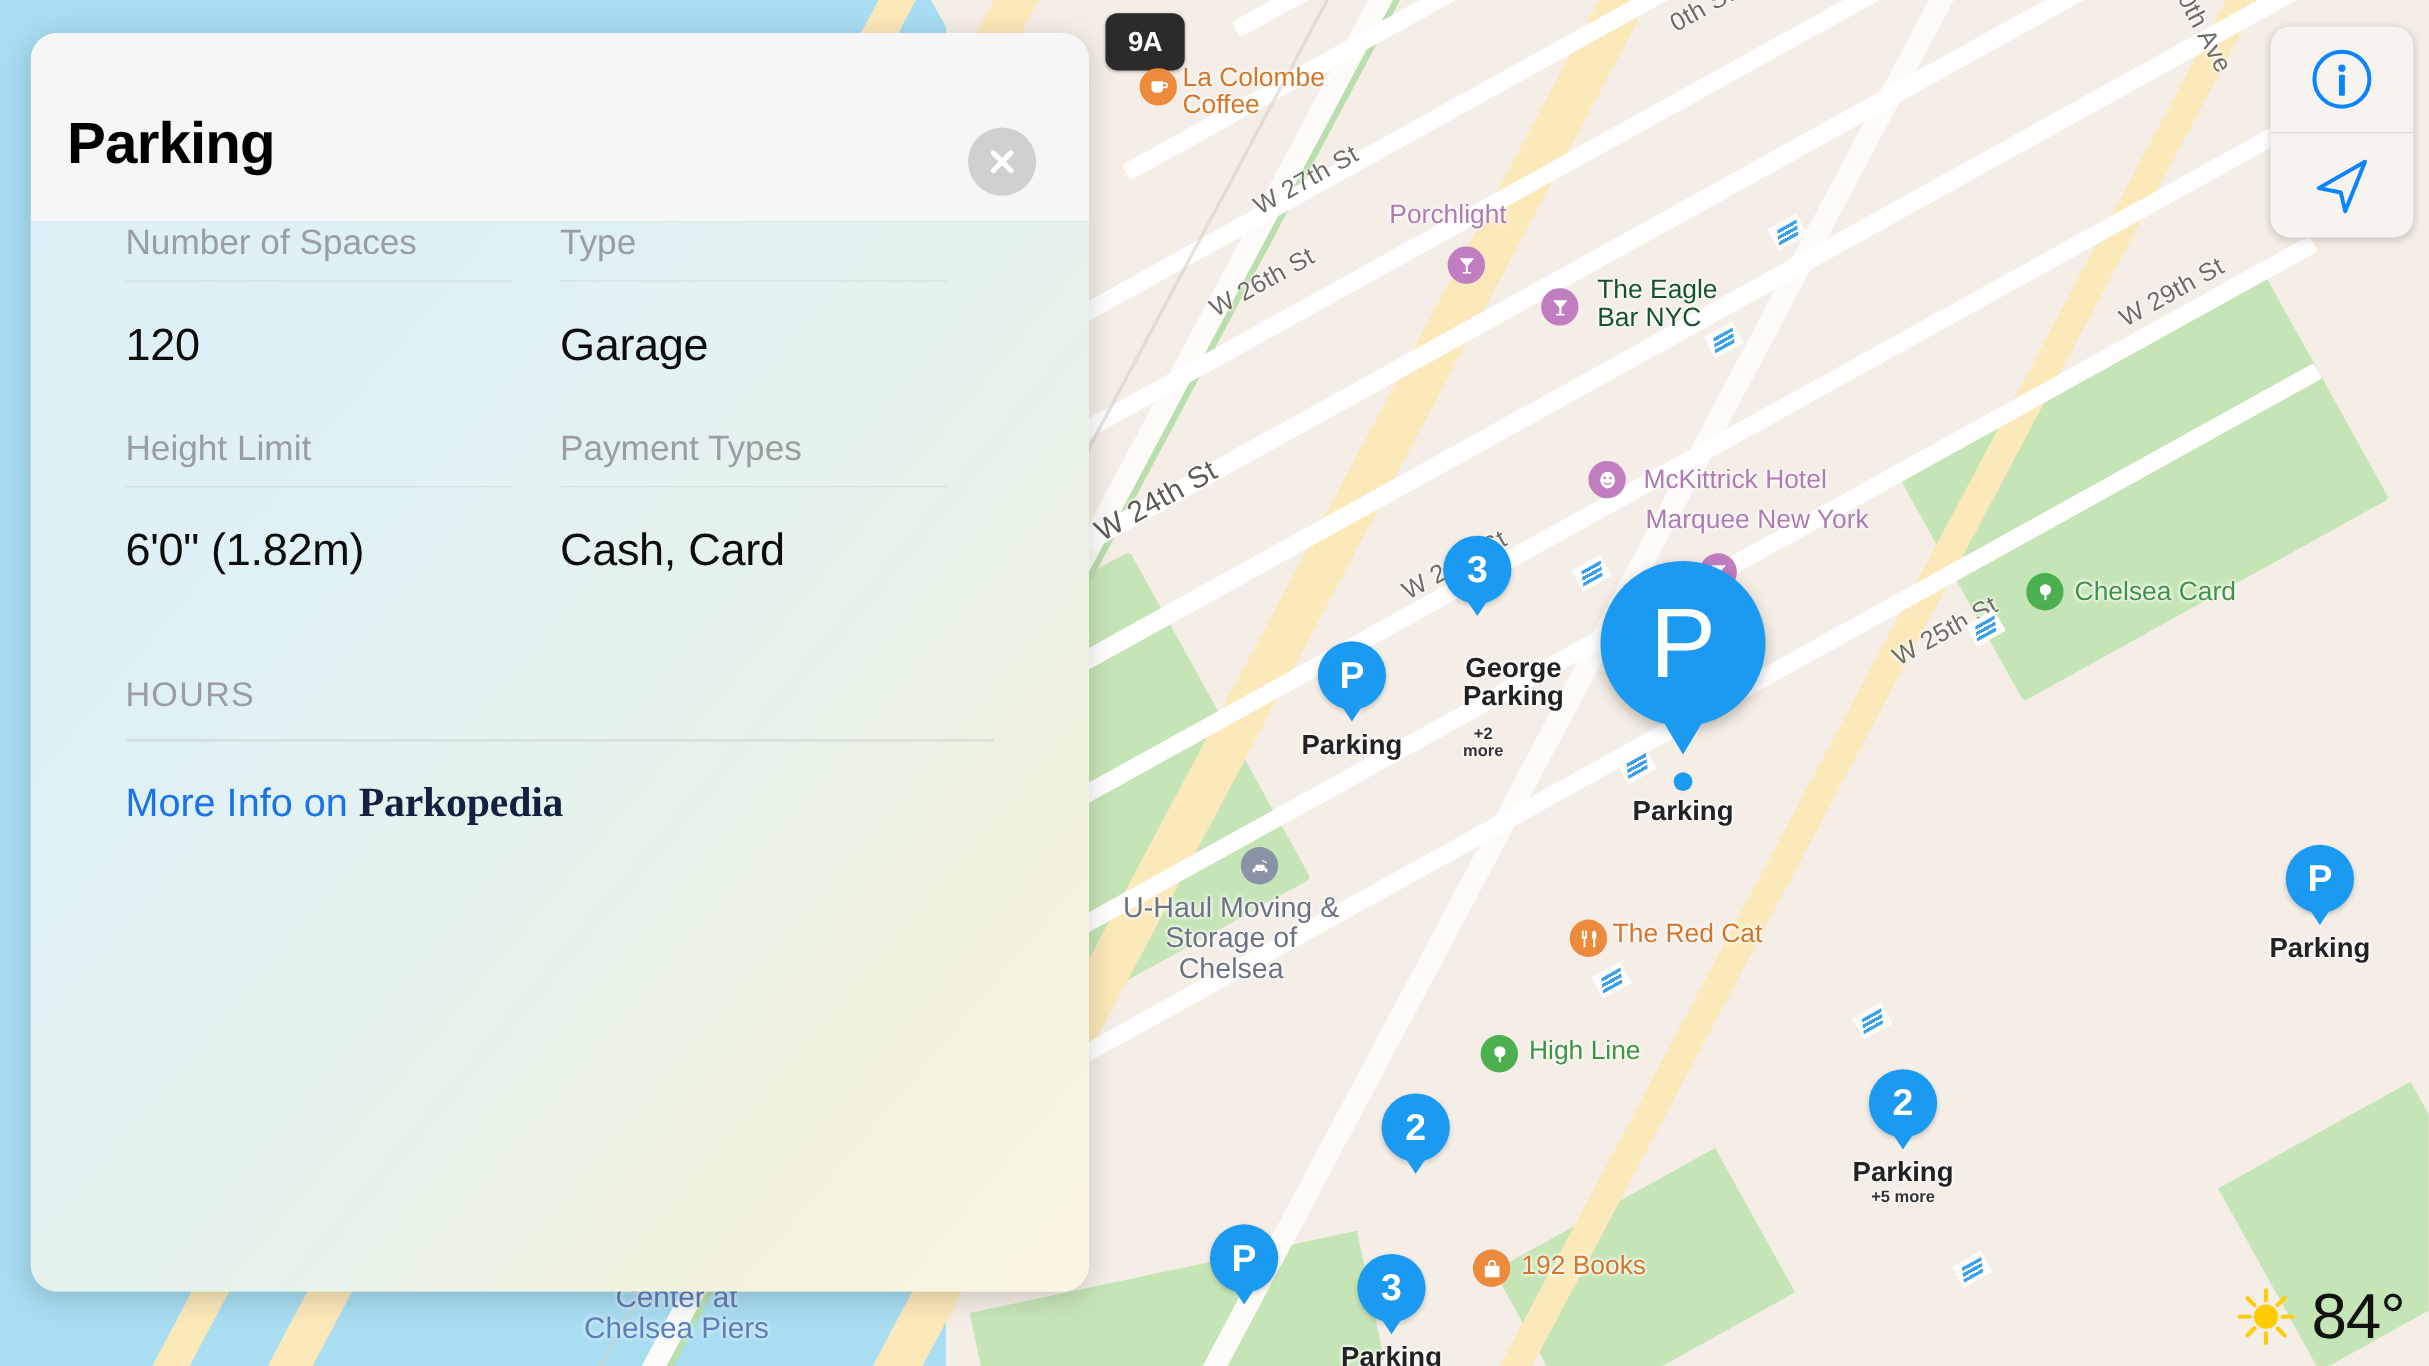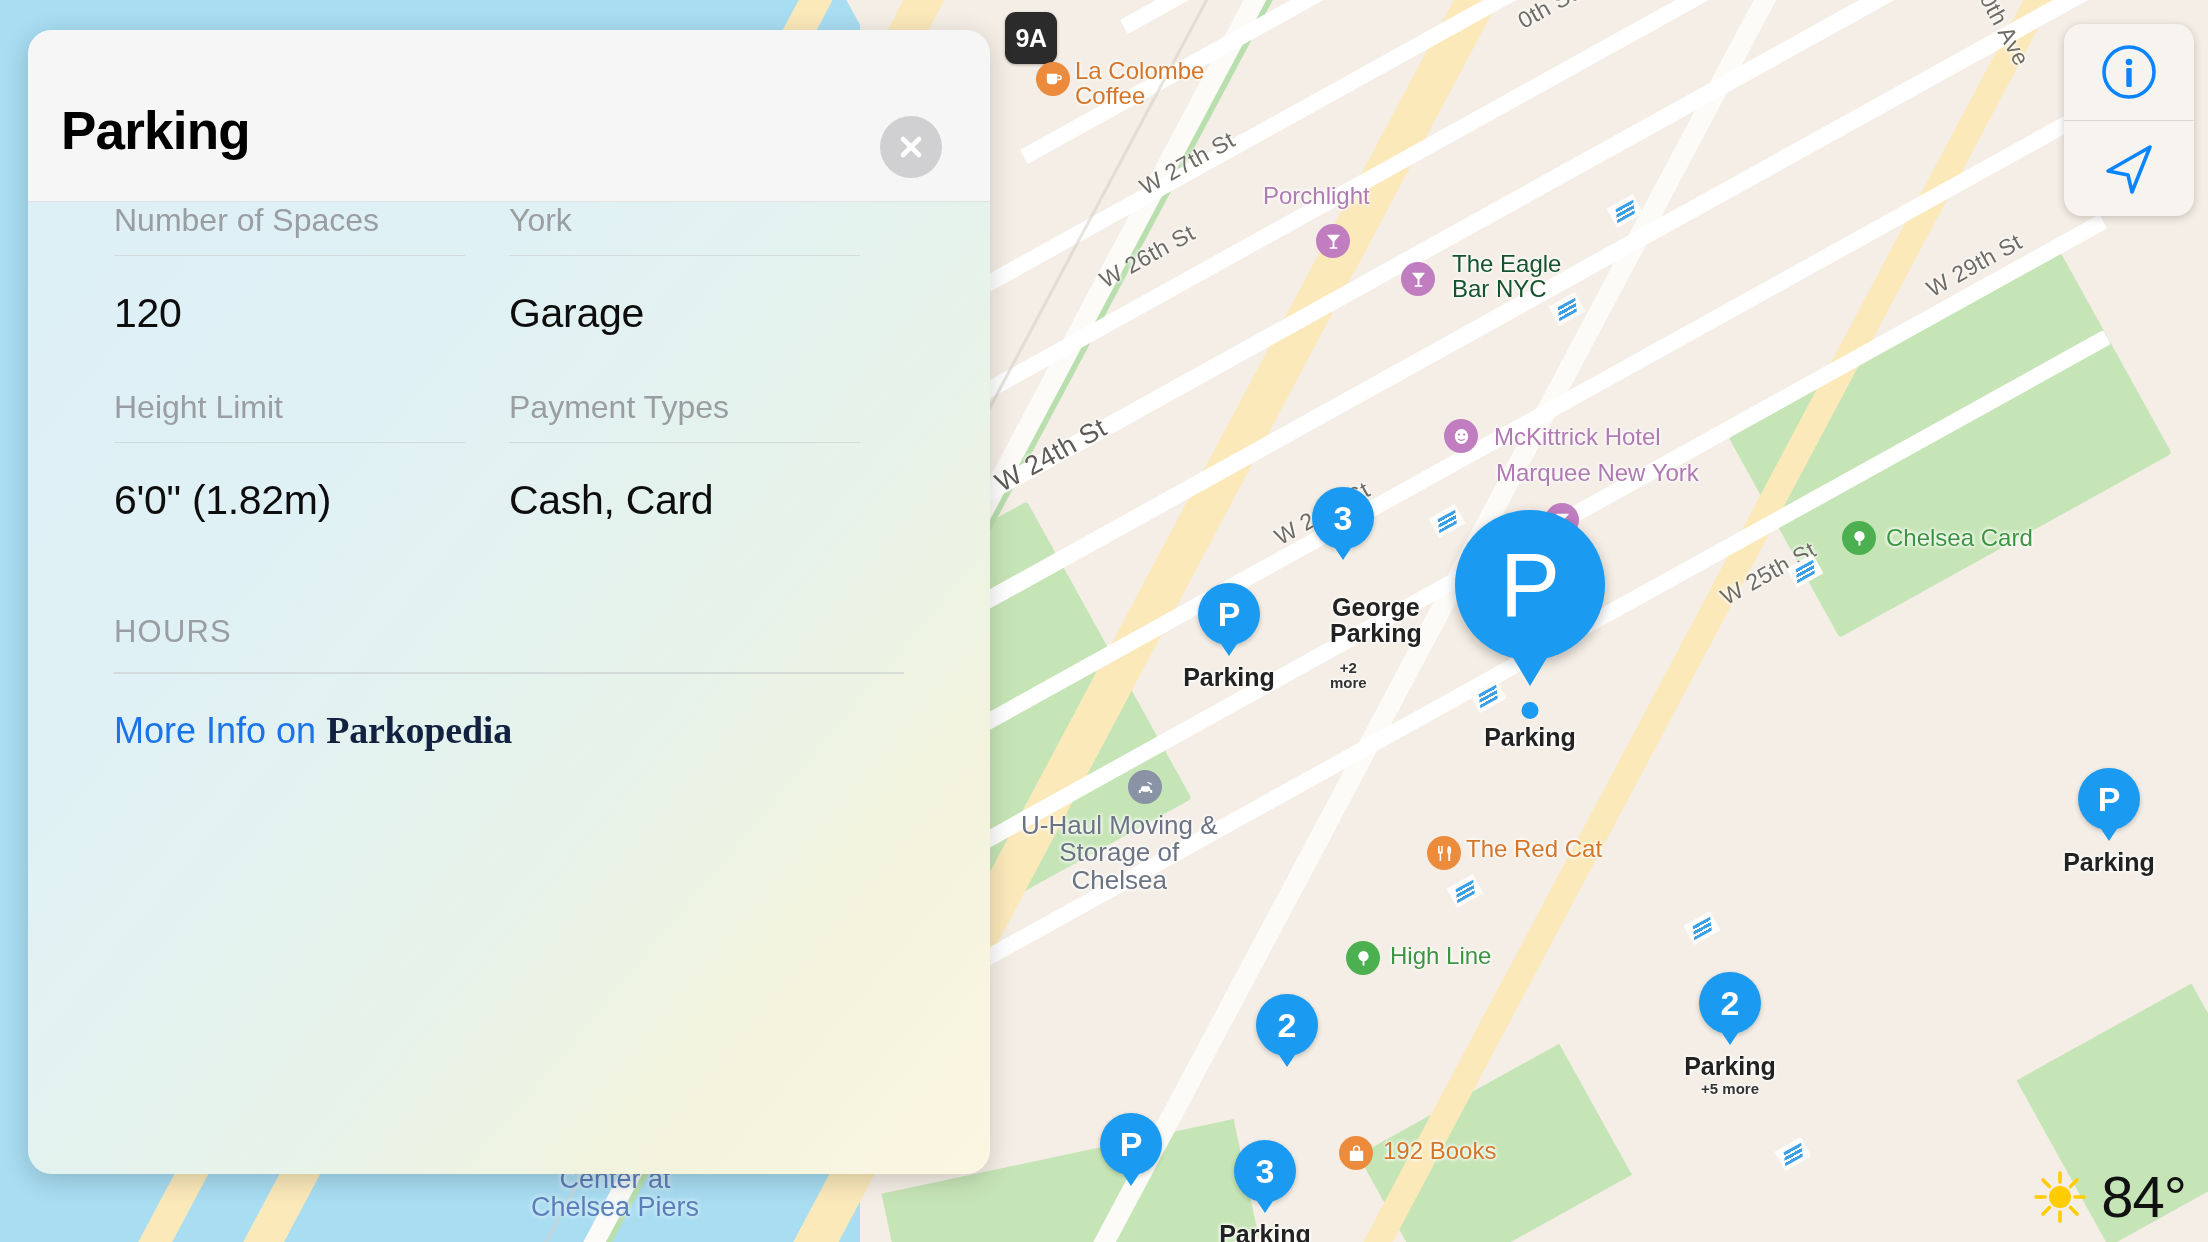"9A" .shield { width: 52px -> 72px }
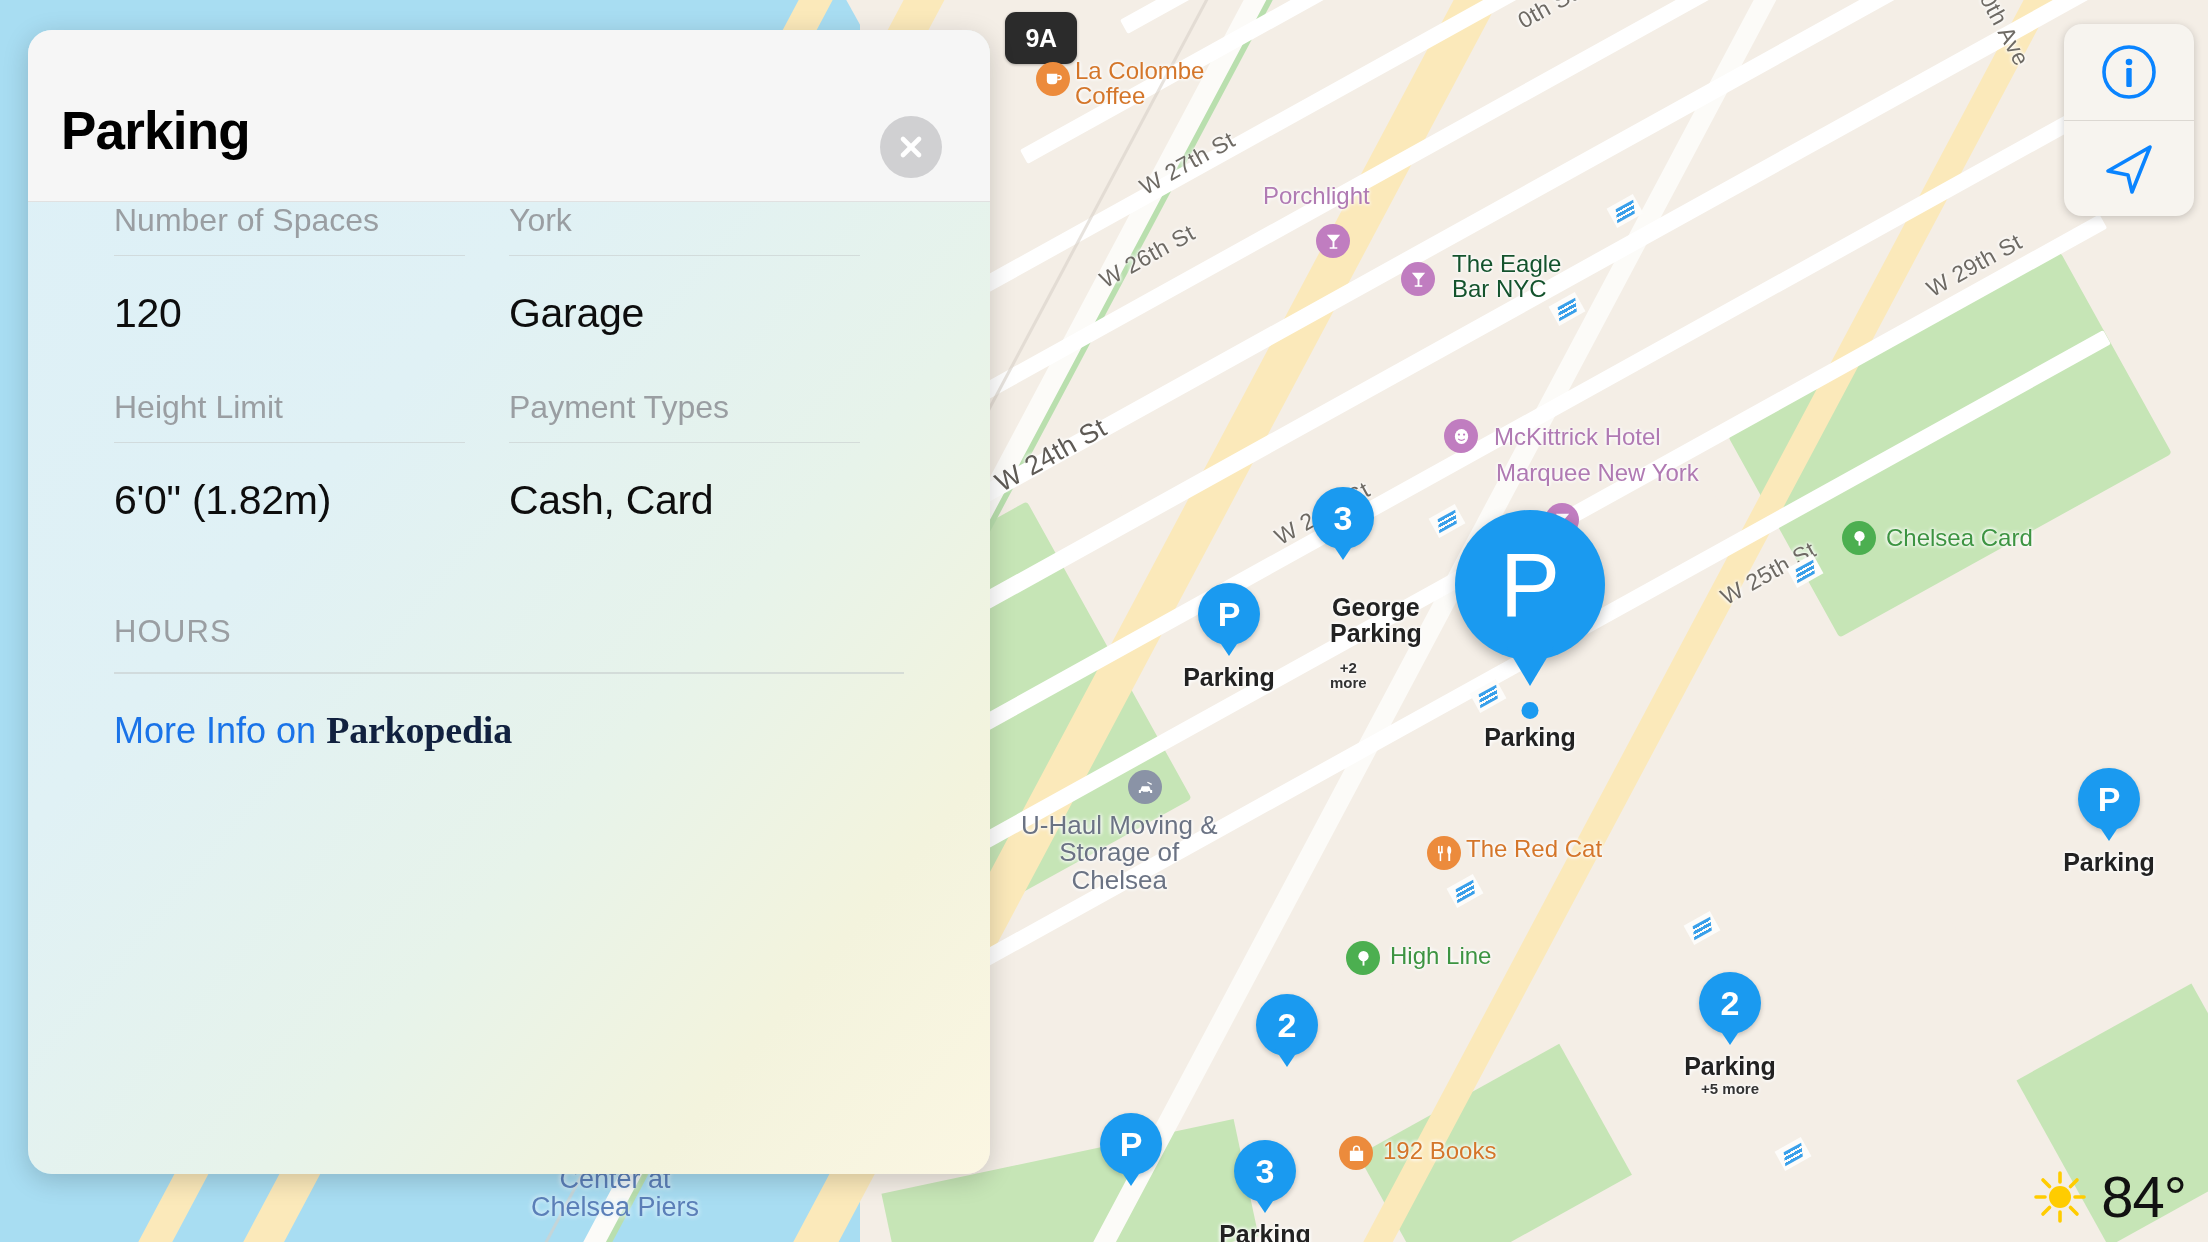"York" div.klabel { text: York -> Type }
